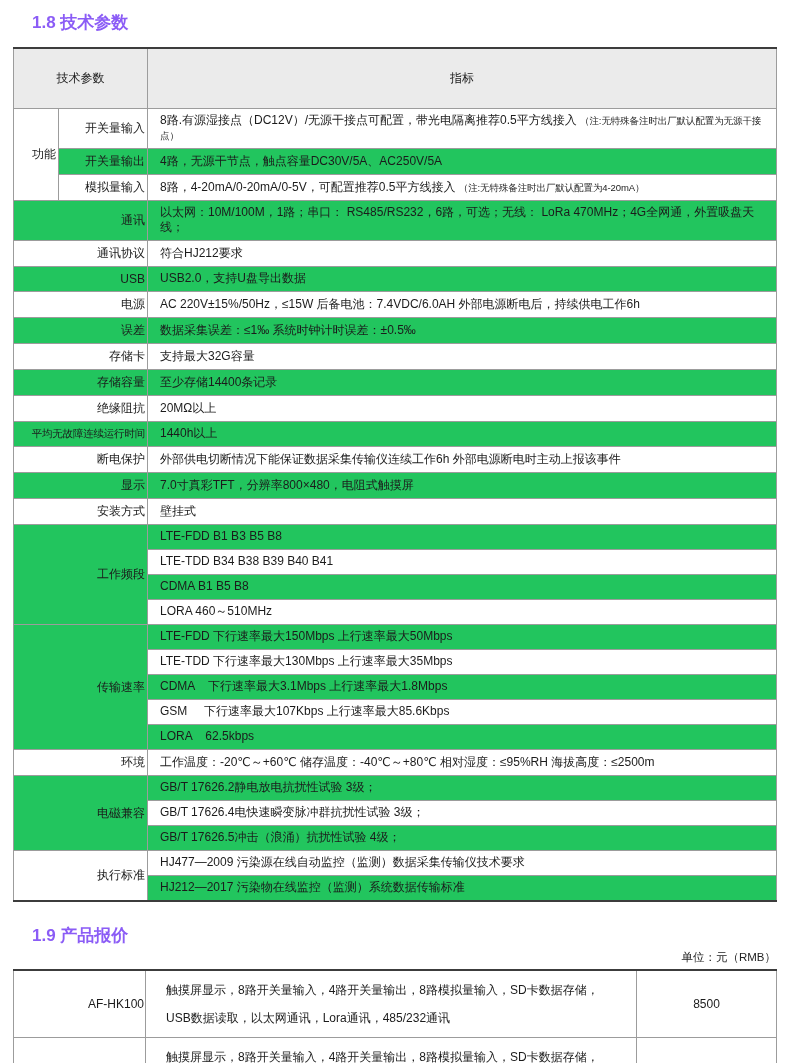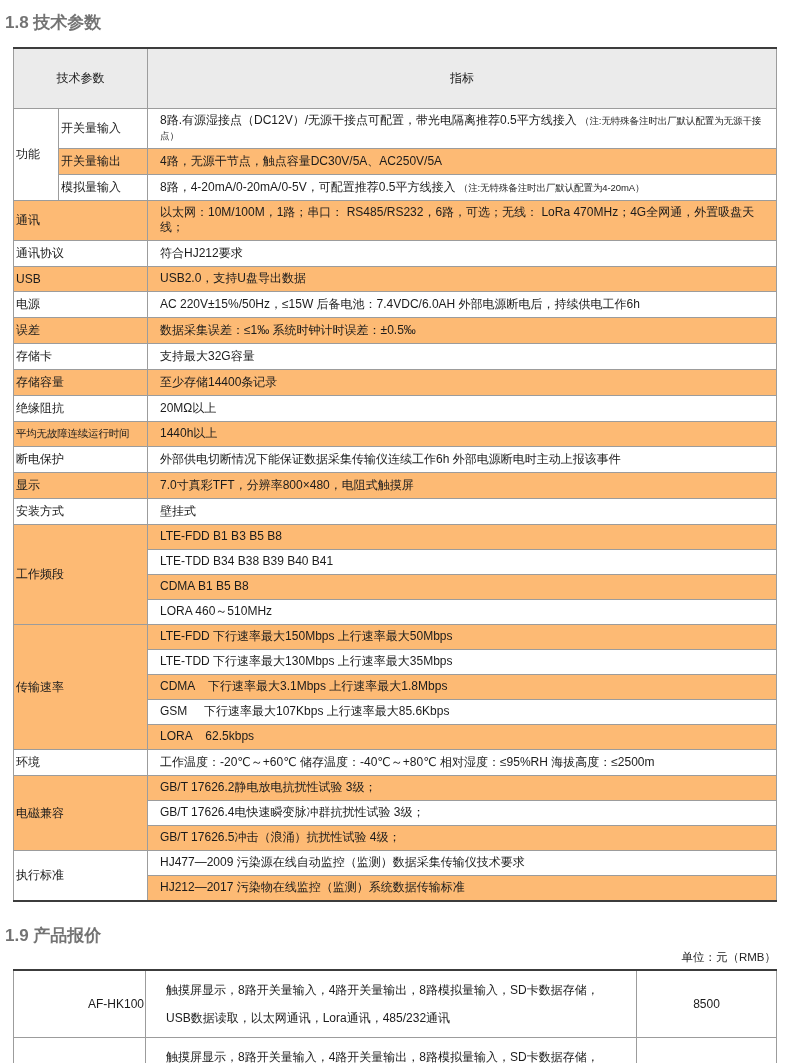"1.8 技术参数" .sec-title { color: #737373 -> #8b5cf6; padding: 12px 0 13px 5px -> 12px 0 13px 32px }
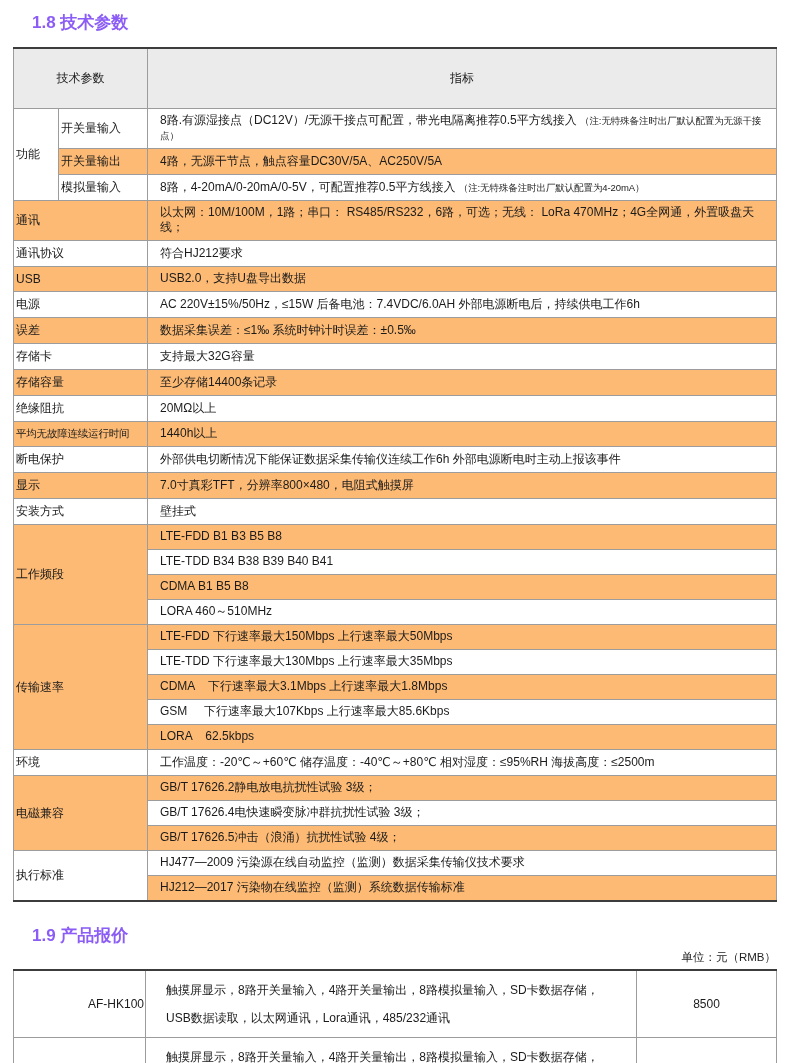"开关量输入" td.lbl { text-align: left -> right }
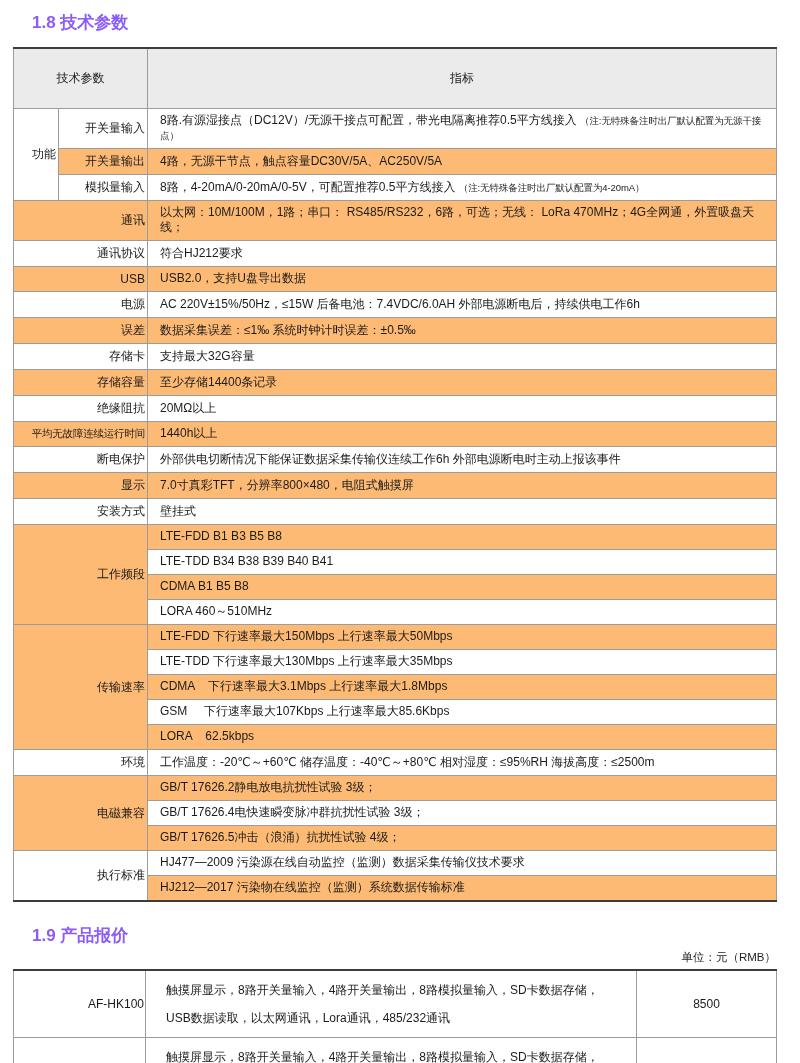"开关量输出" tr.shade td { background: #fdba74 -> #22c55e }
